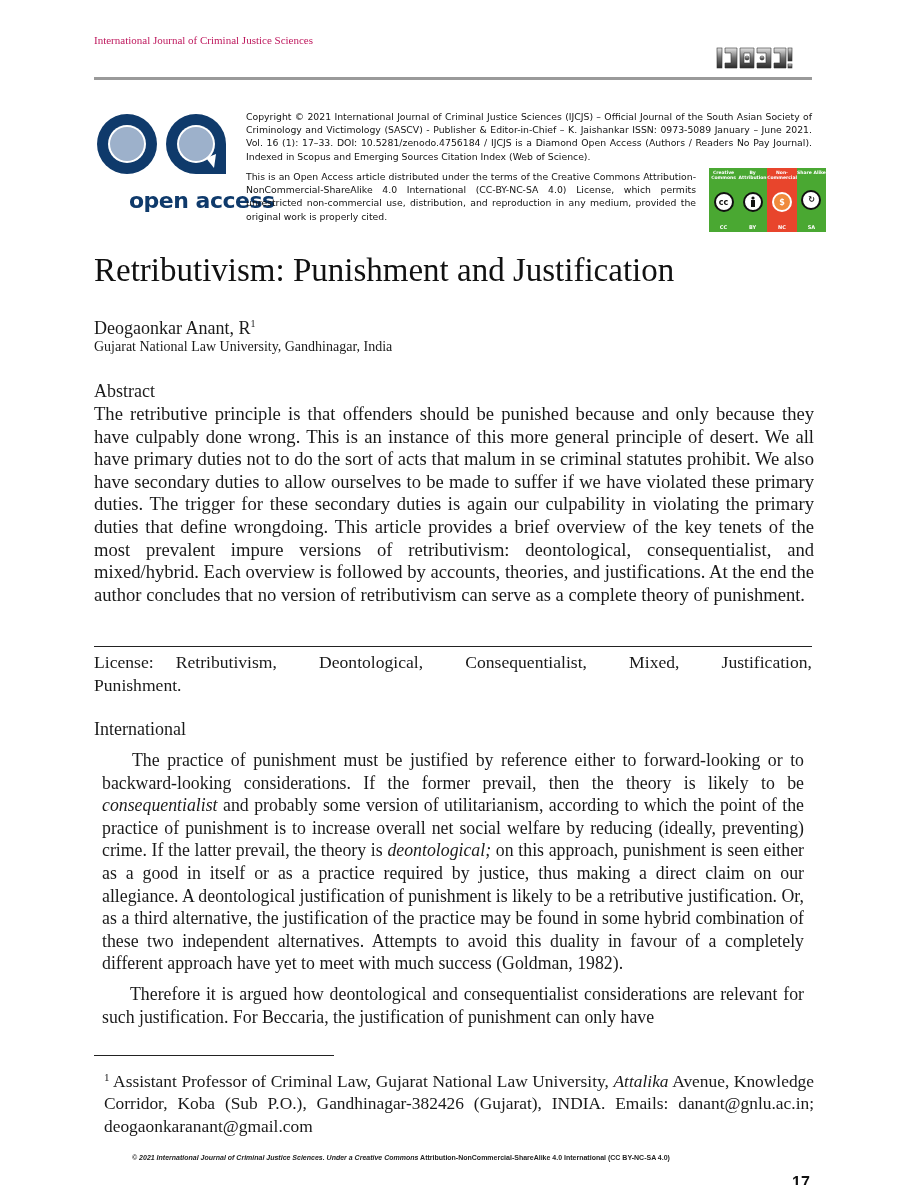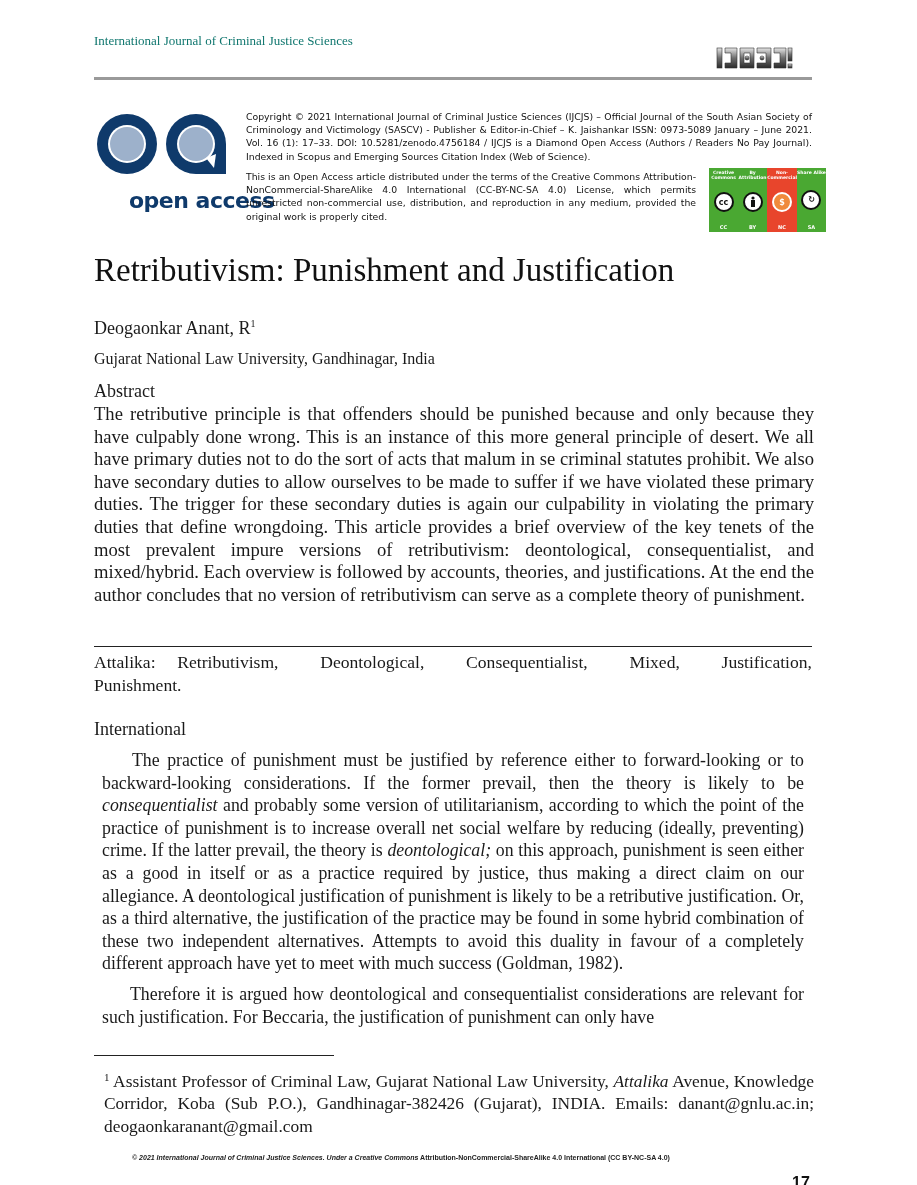"International Journal of Criminal" .running-head { color: #0f766e -> #be185d; font-size: 13px -> 11px }
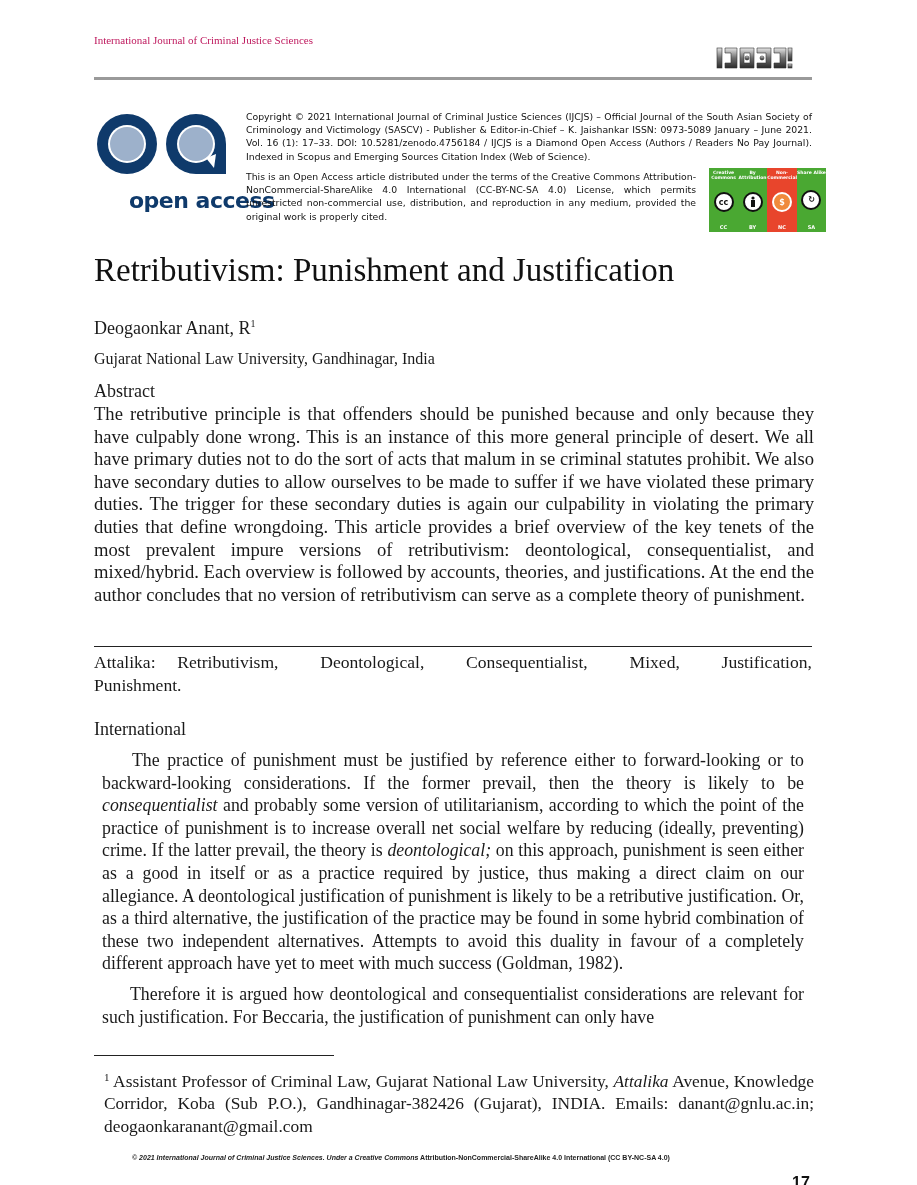"Gujarat National Law University," .affil { font-size: 16px -> 14px; top: 348px -> 336px }
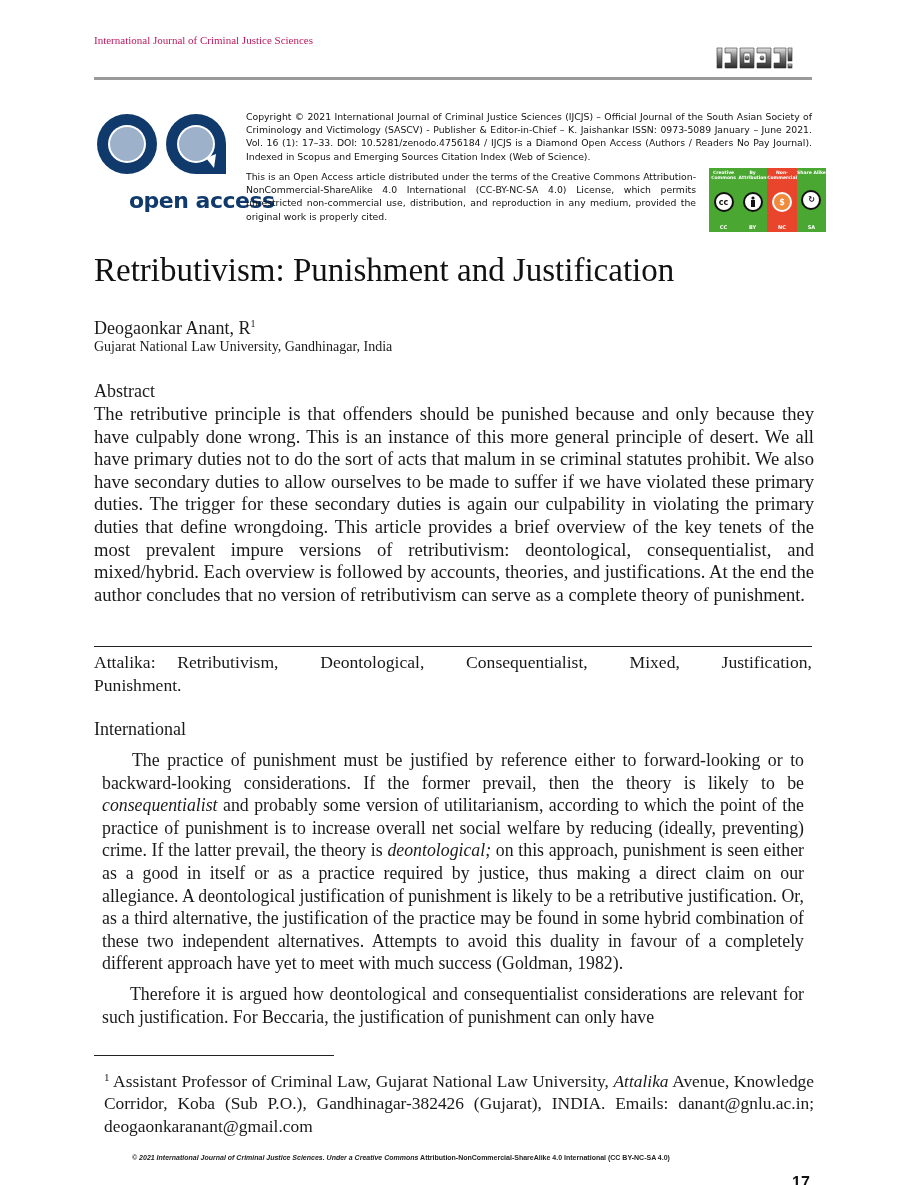"Attalika:" span { text: Attalika -> License }
